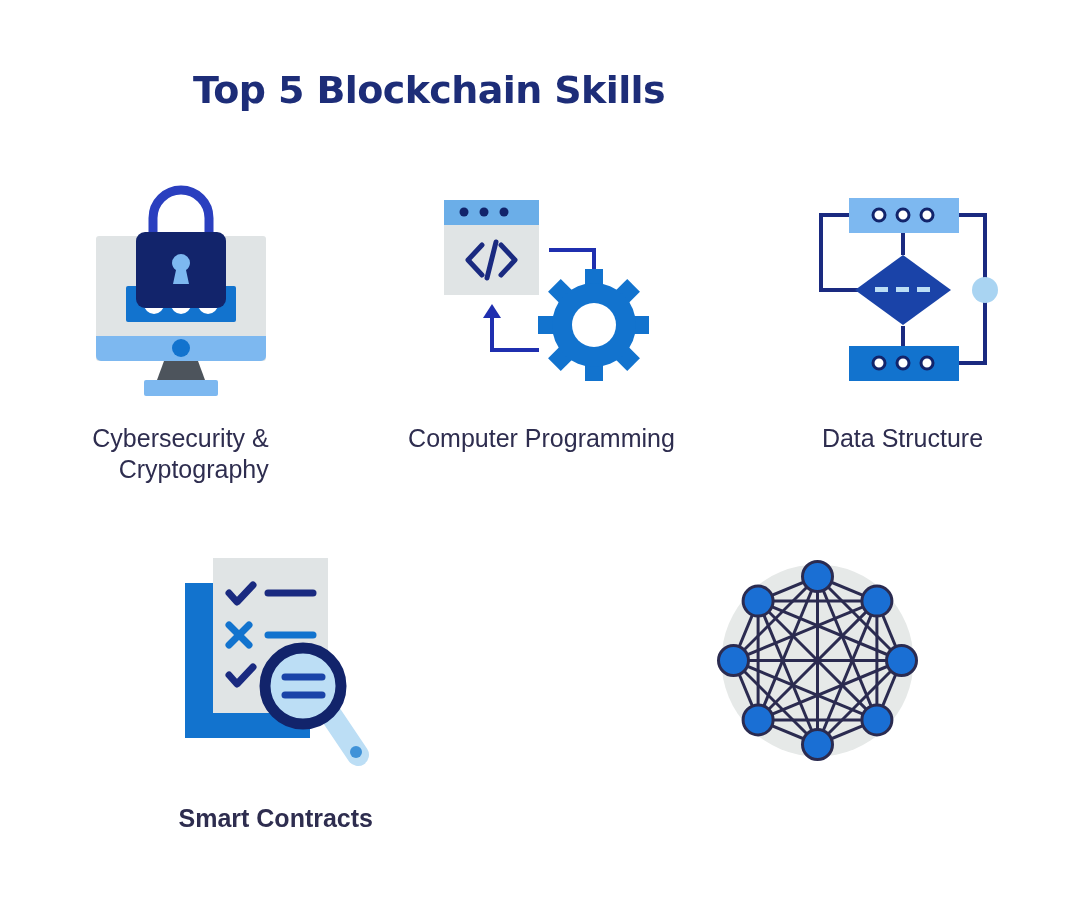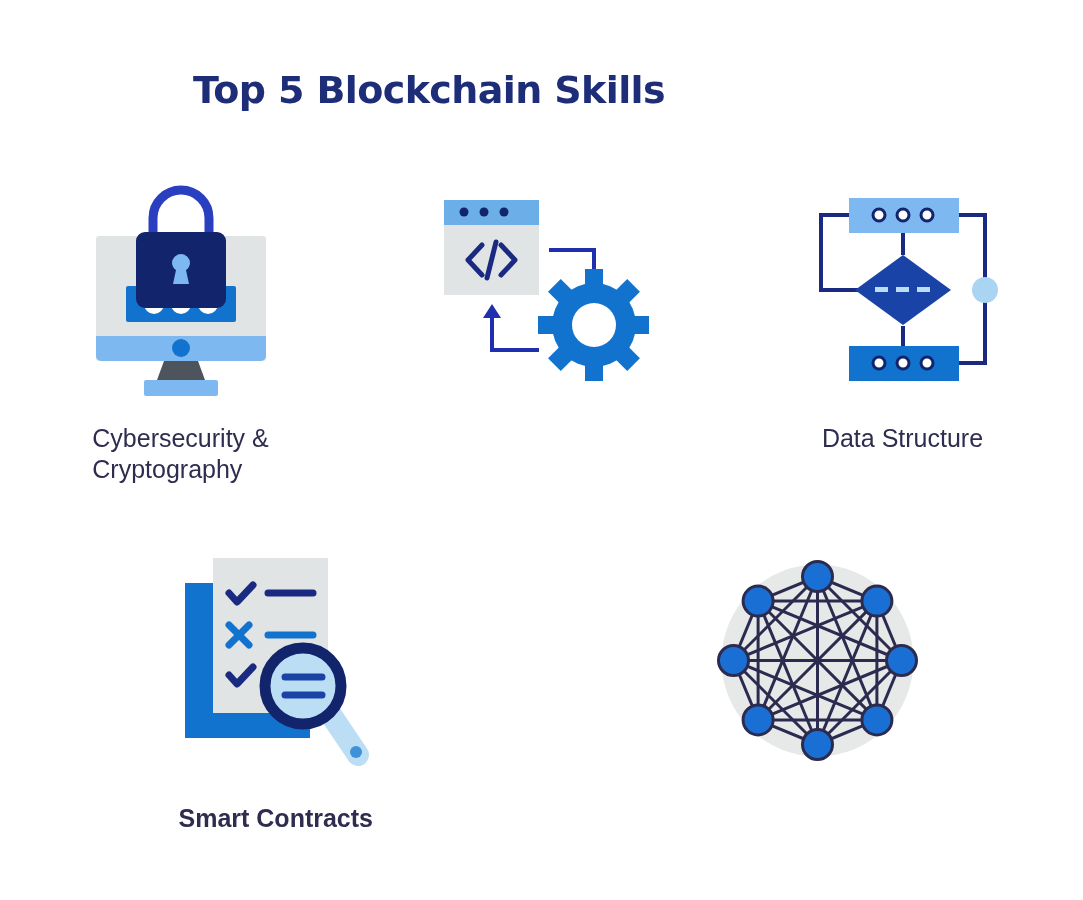"Cybersecurity &" .skill-label { text-align: left -> right }
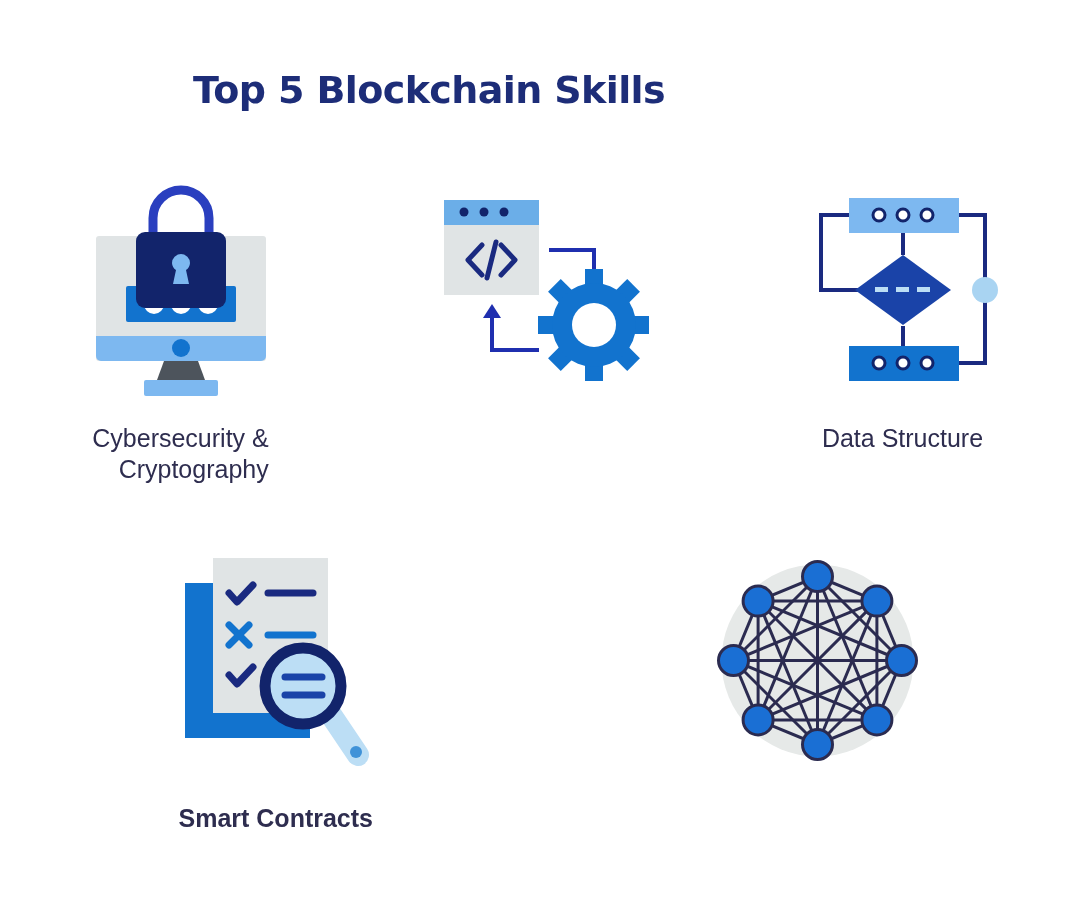"Computer Programming" div.skill-label { html: none -> <div>Computer Programming</div> }
